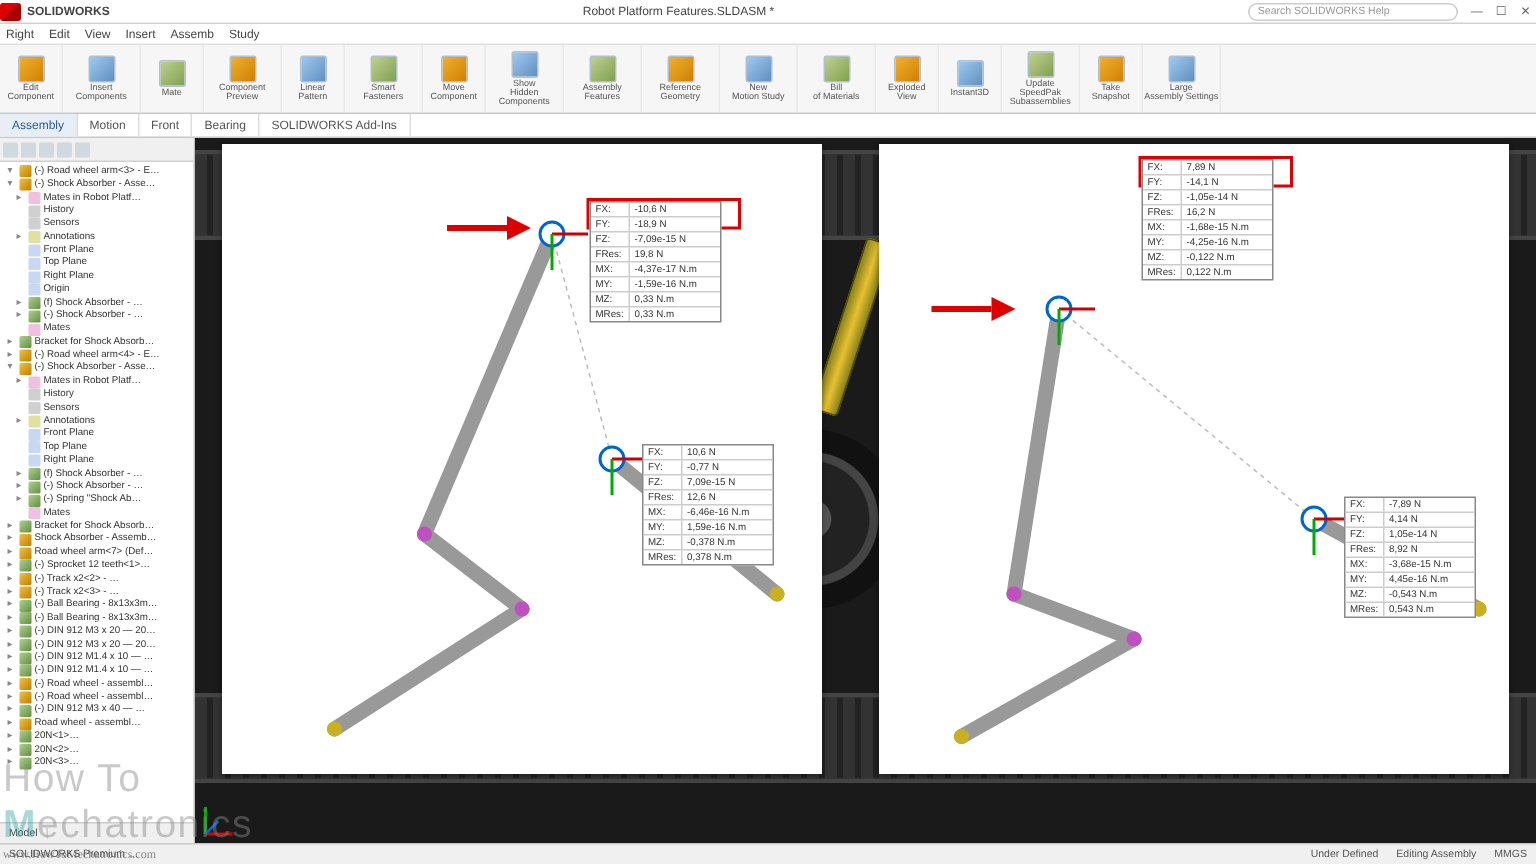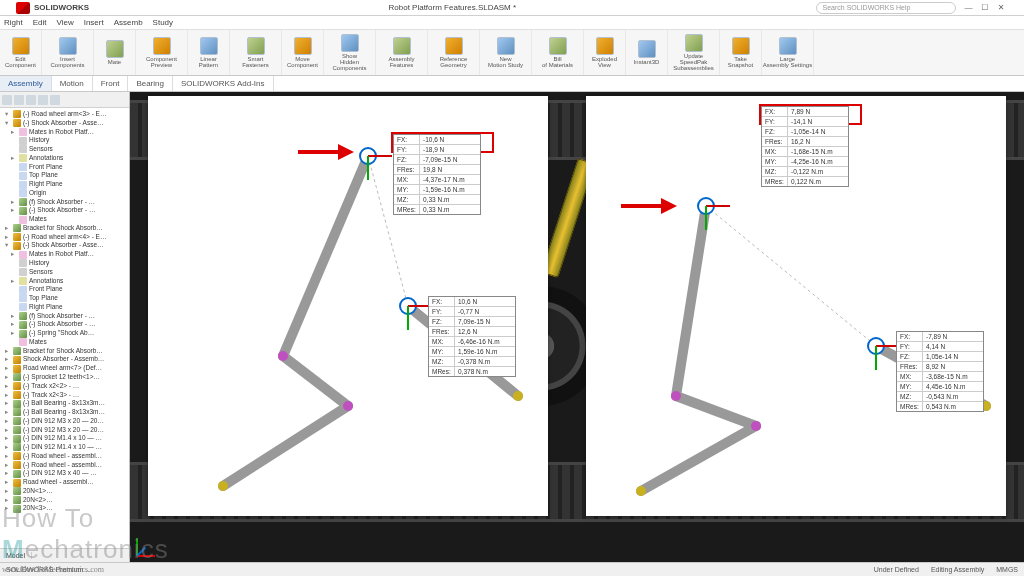"SOLIDWORKS" .titlebar { padding: 0 16px -> 0 0 }
